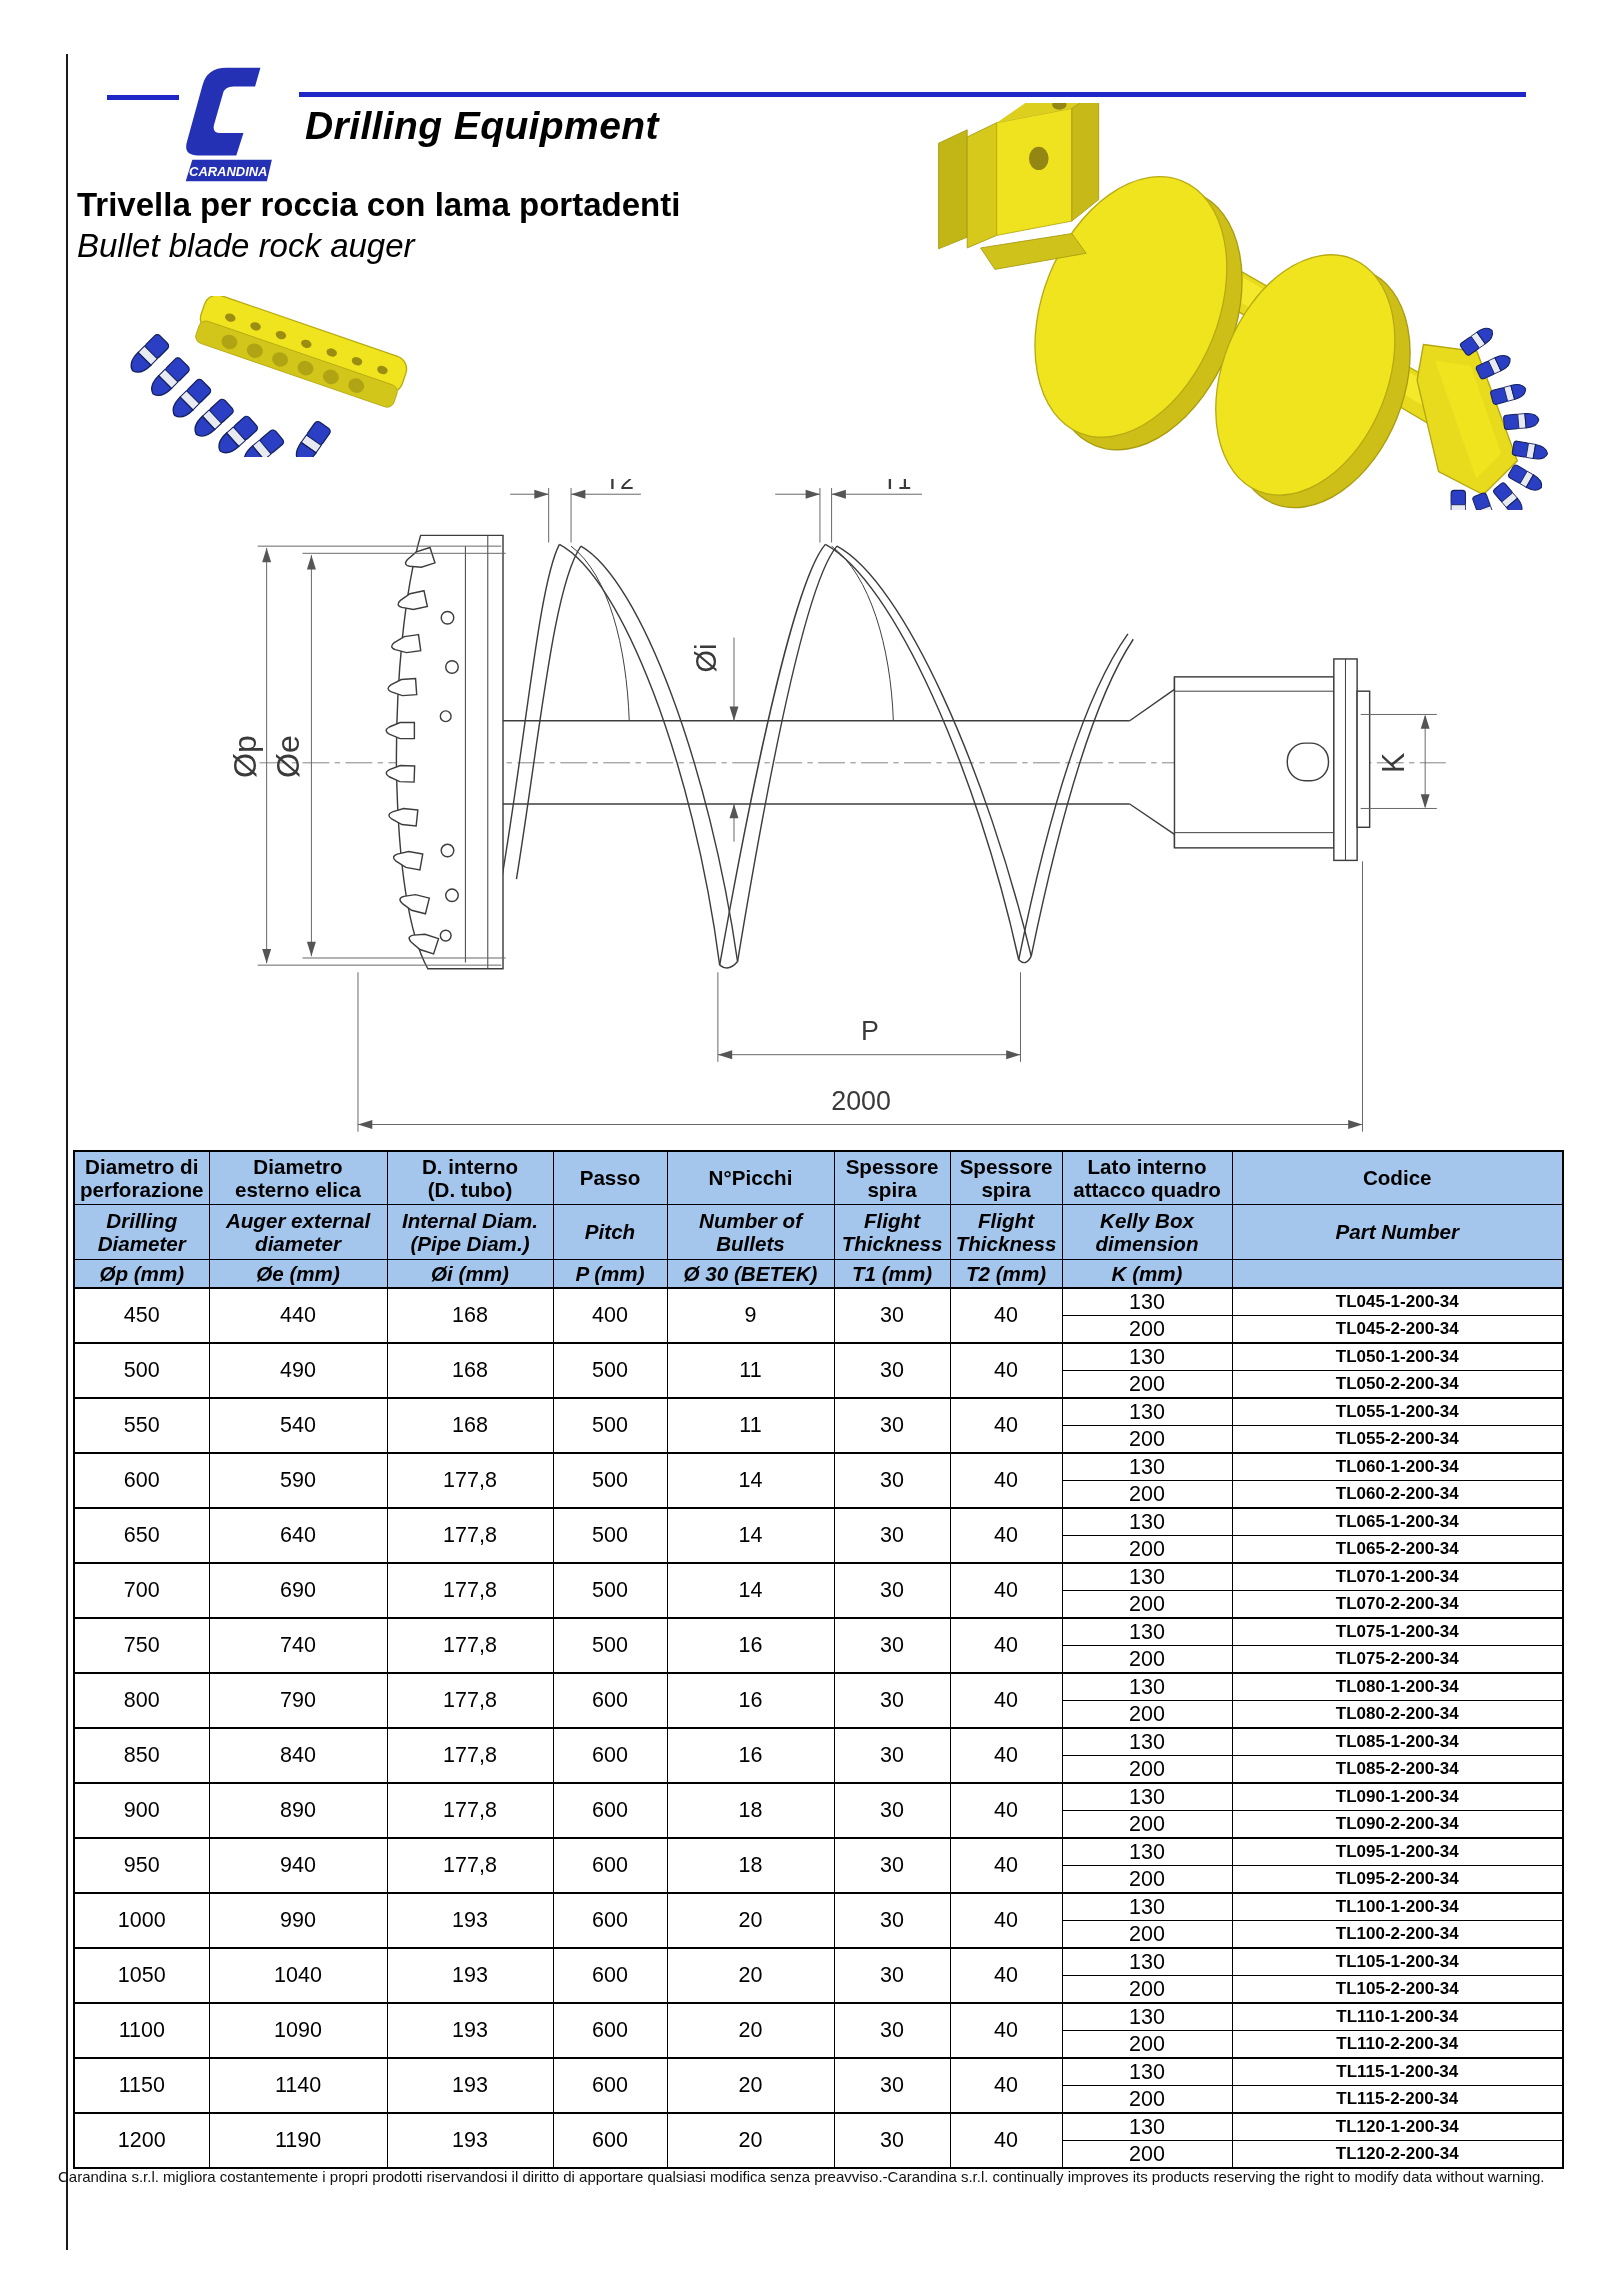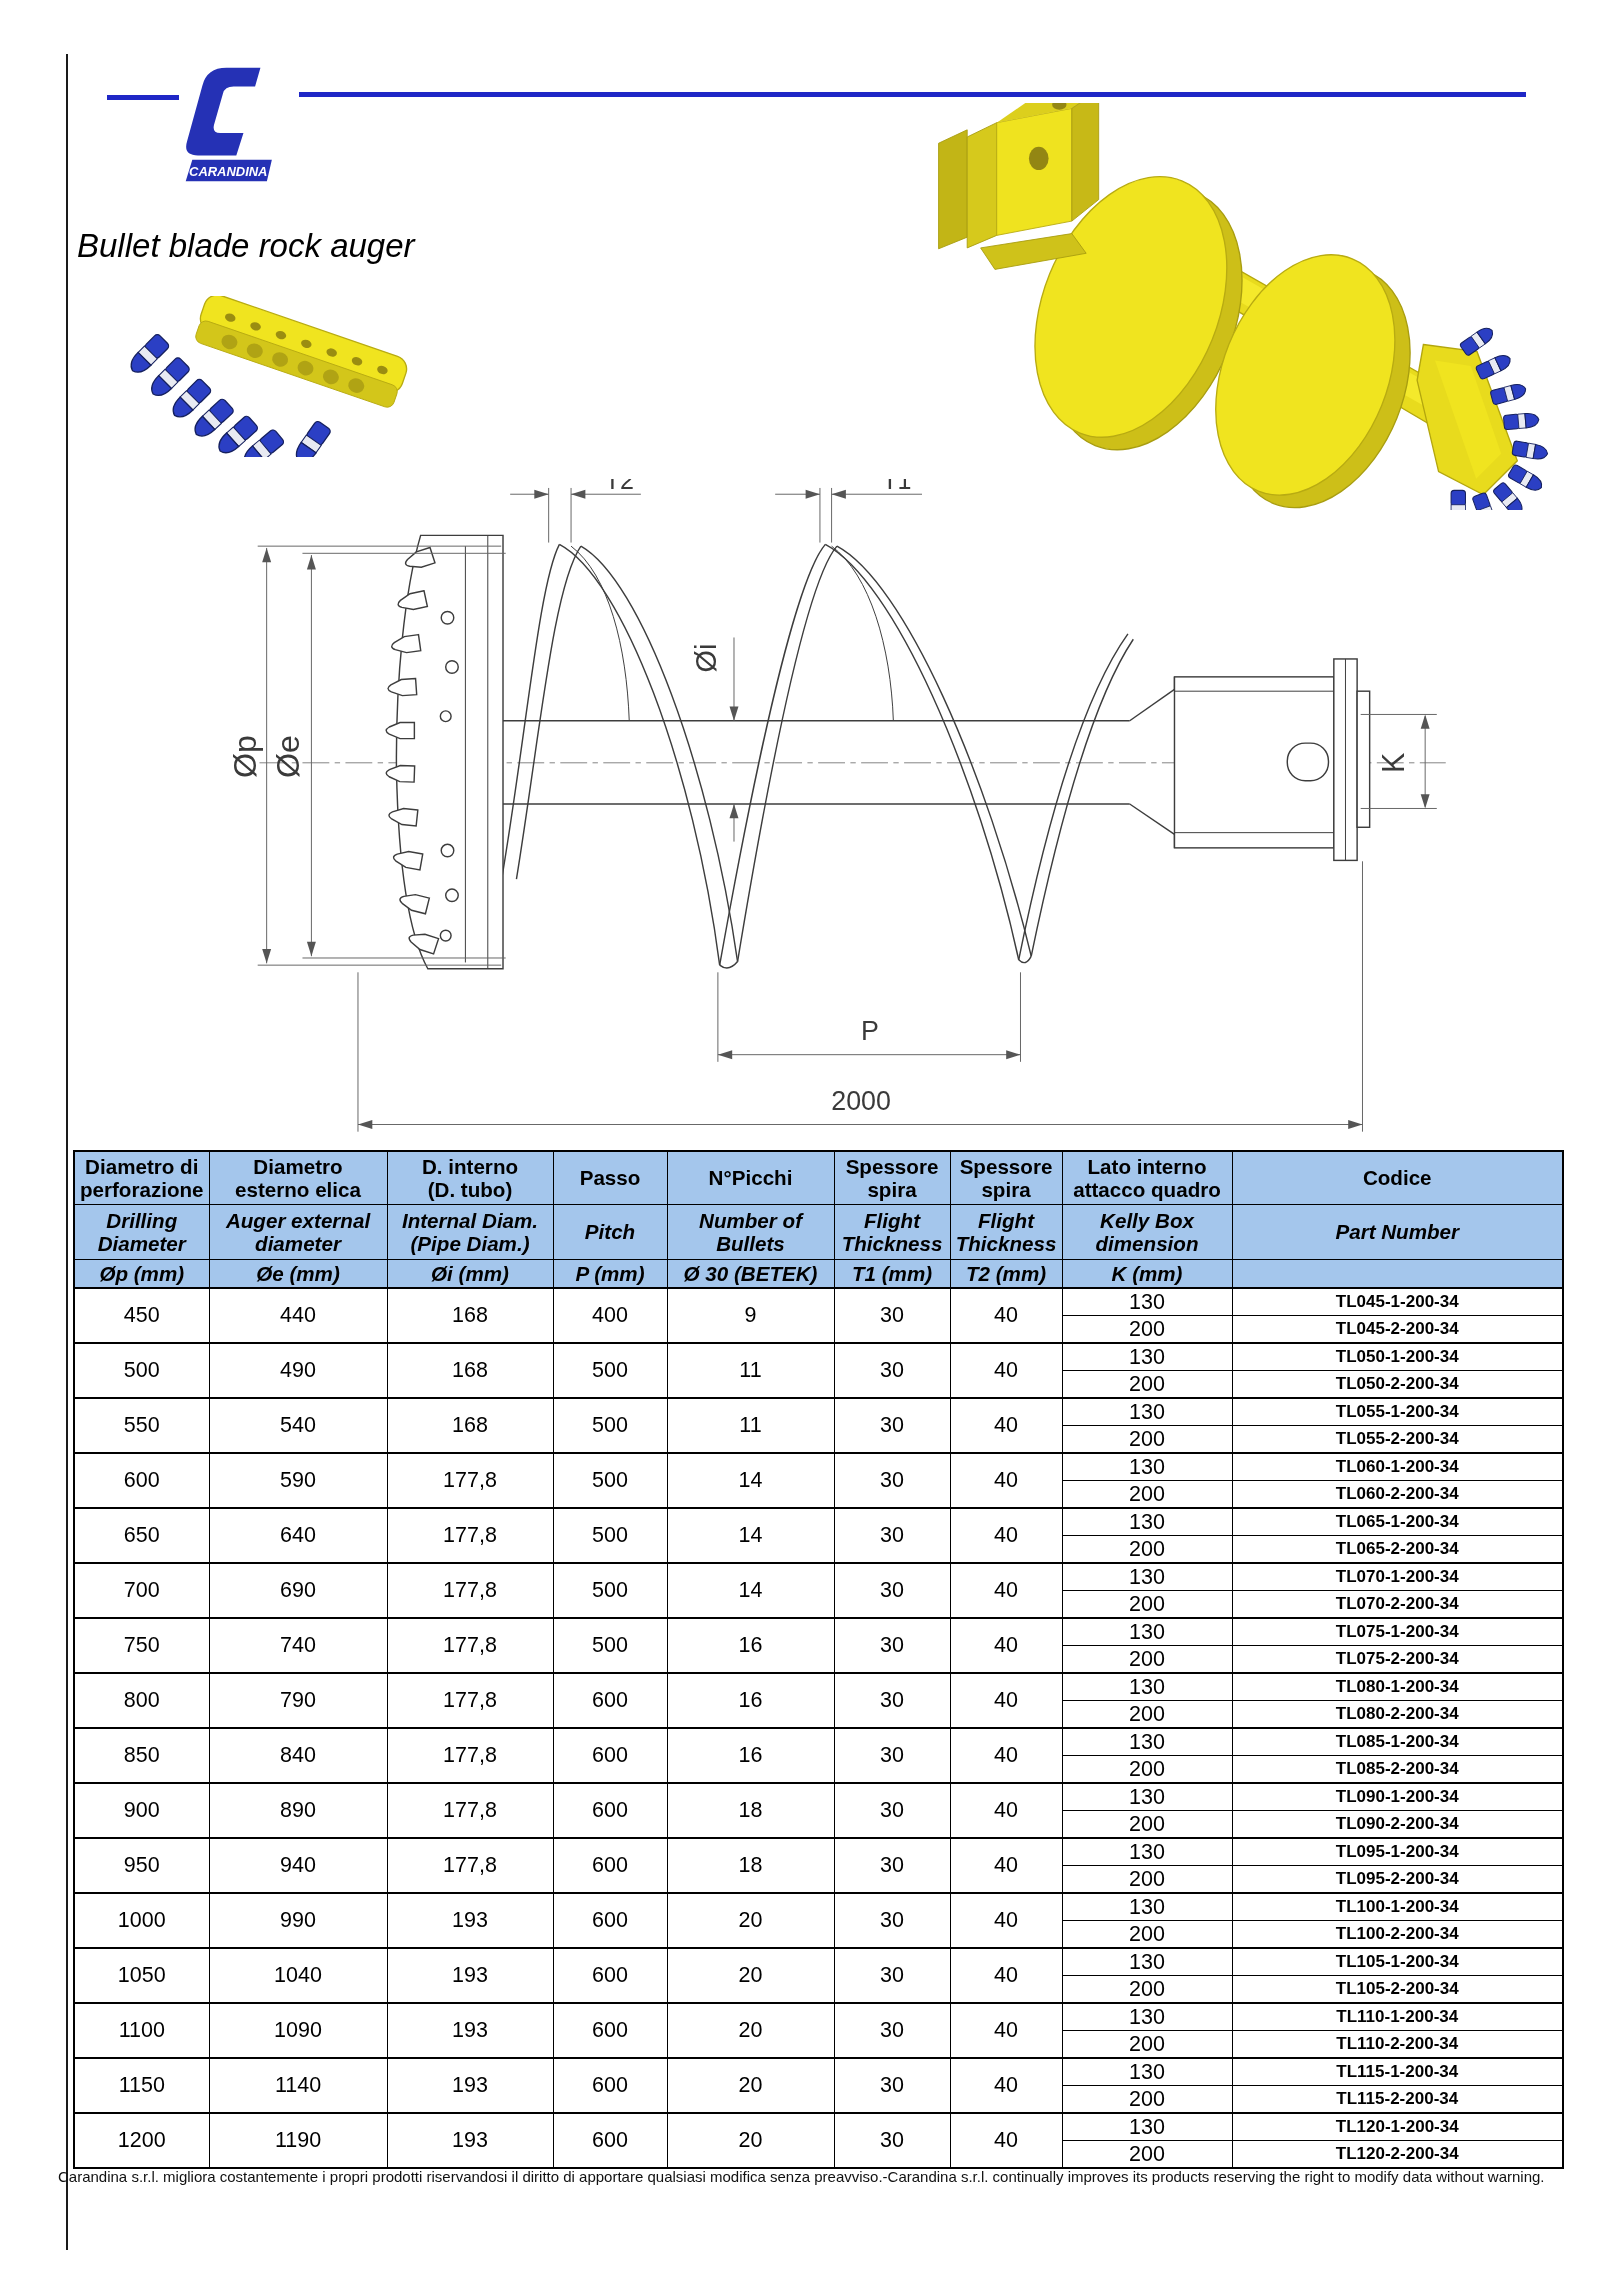"Drilling Equipment" div.abs { html: none -> <div>Drilling Equipment</div> }
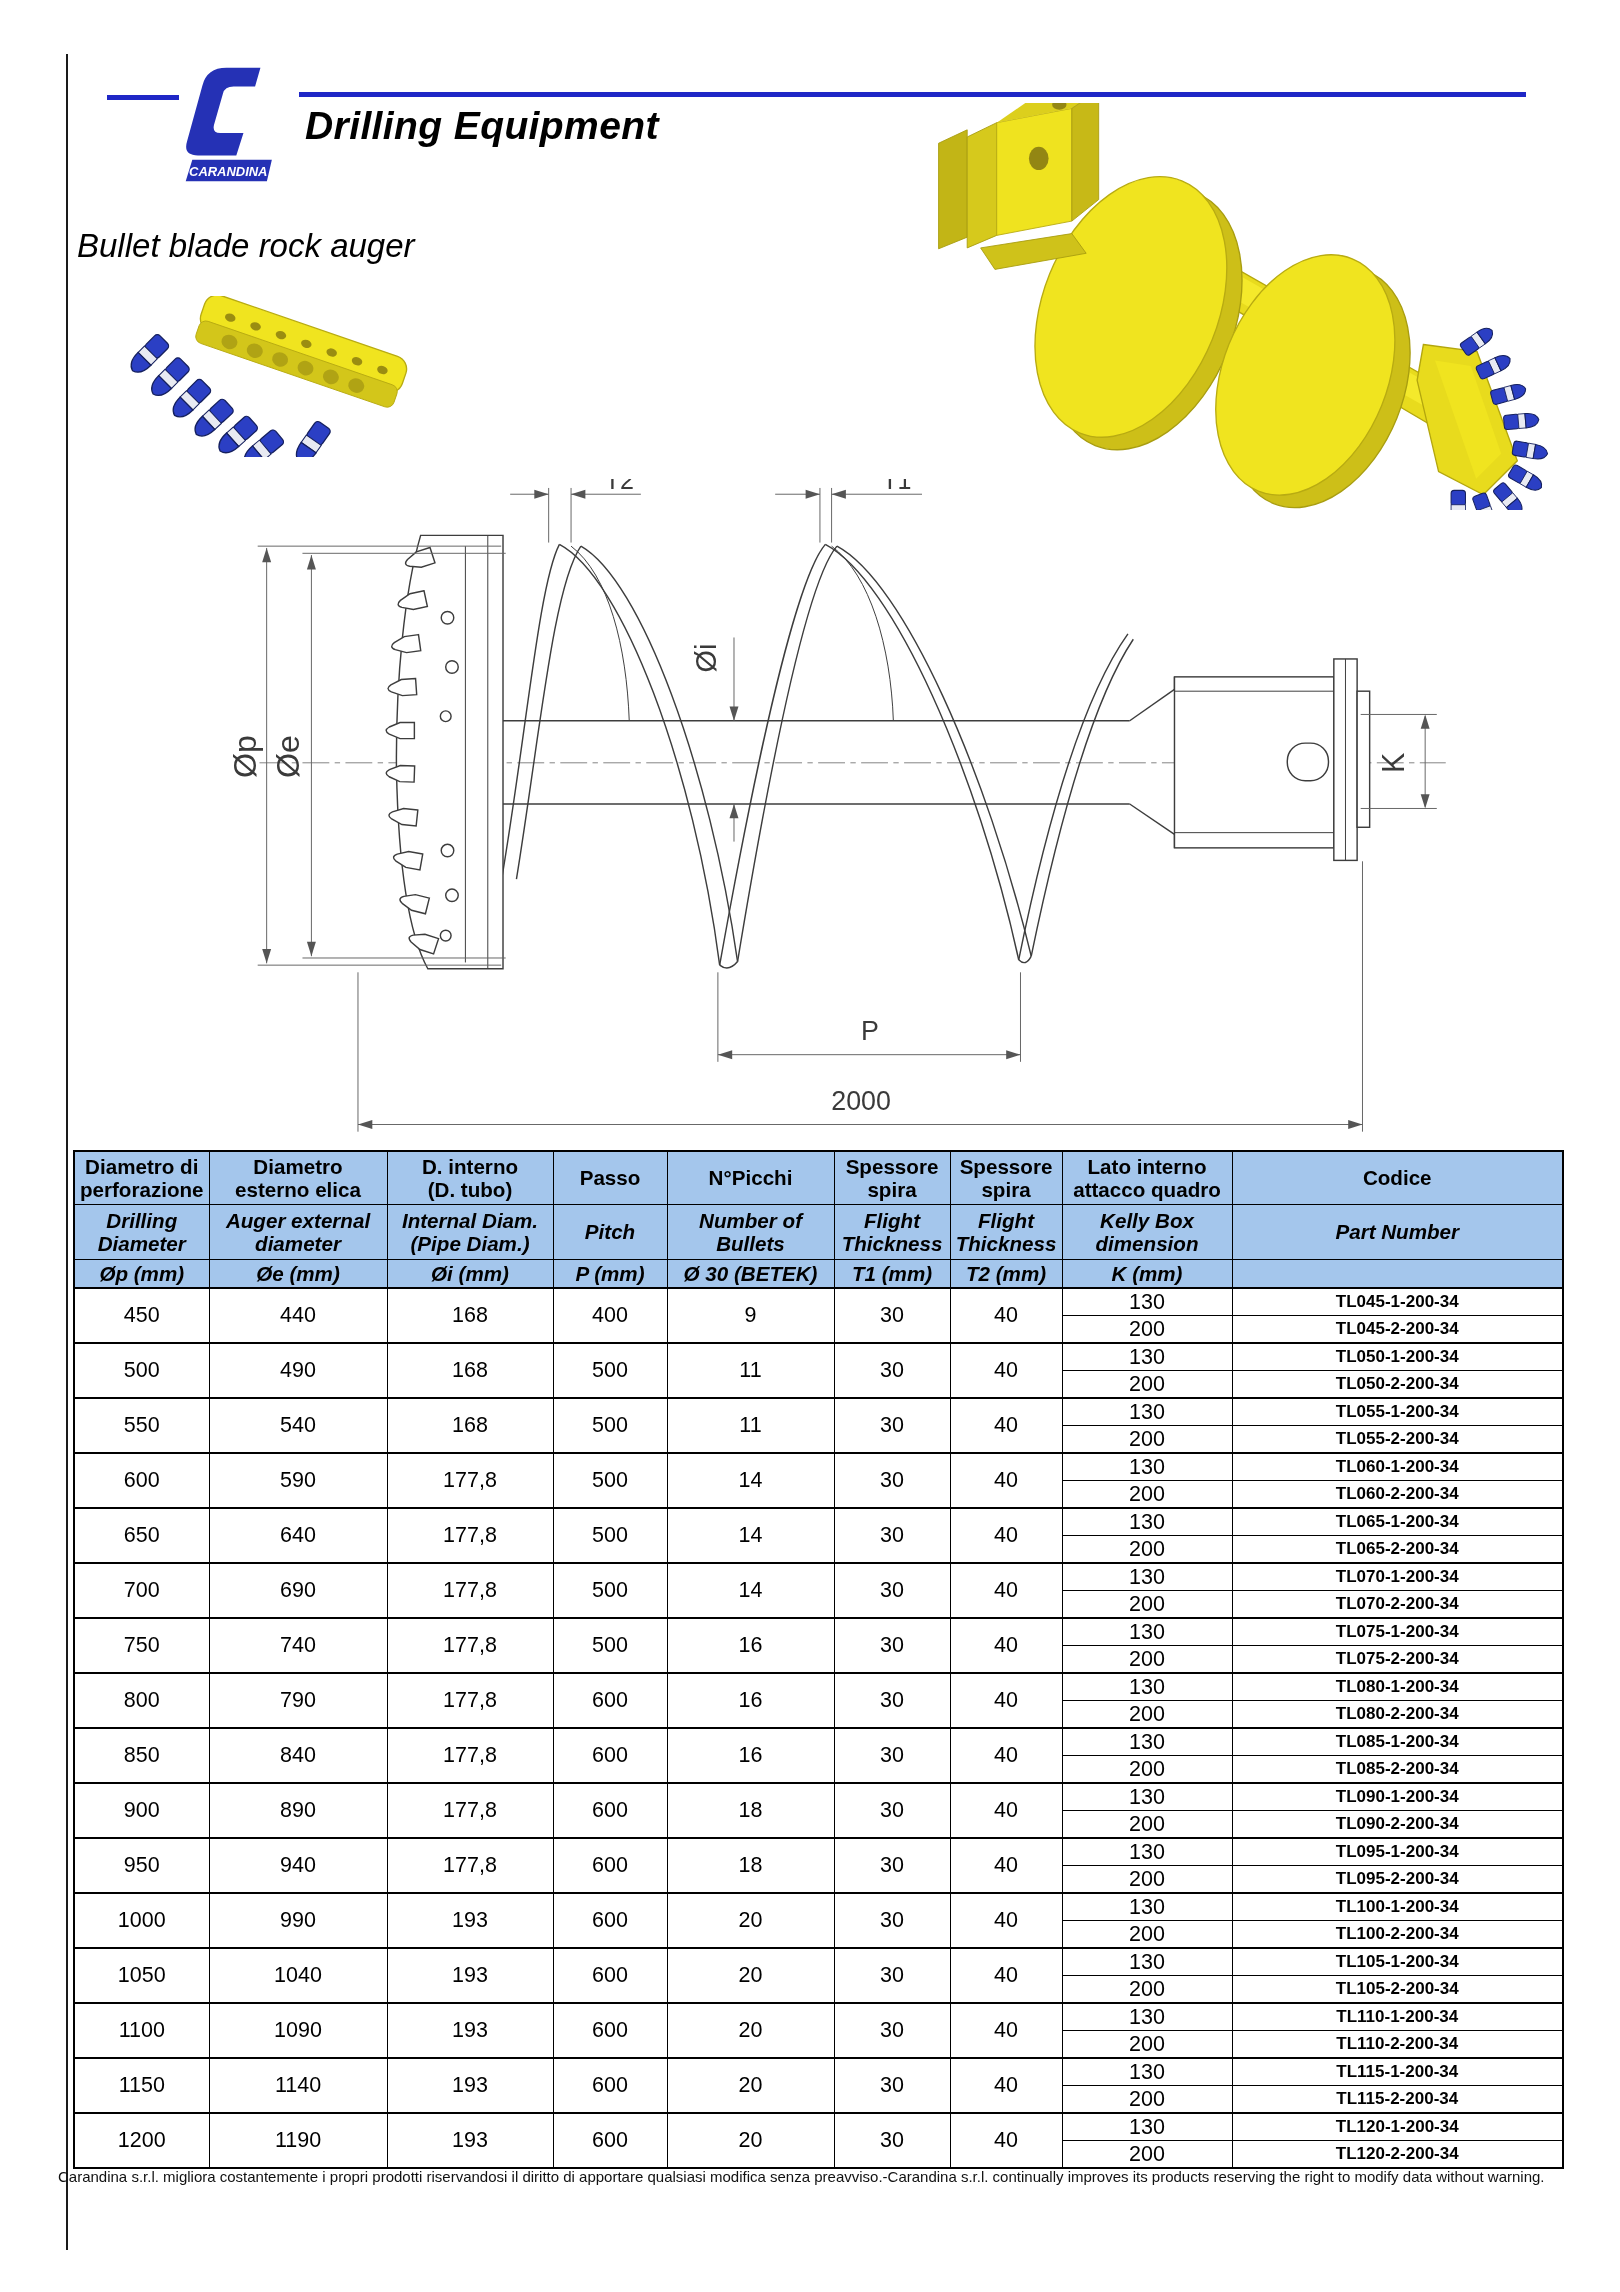"Trivella per roccia con lama" div.abs { html: none -> <div>Trivella per roccia con lama portadenti</div> }
